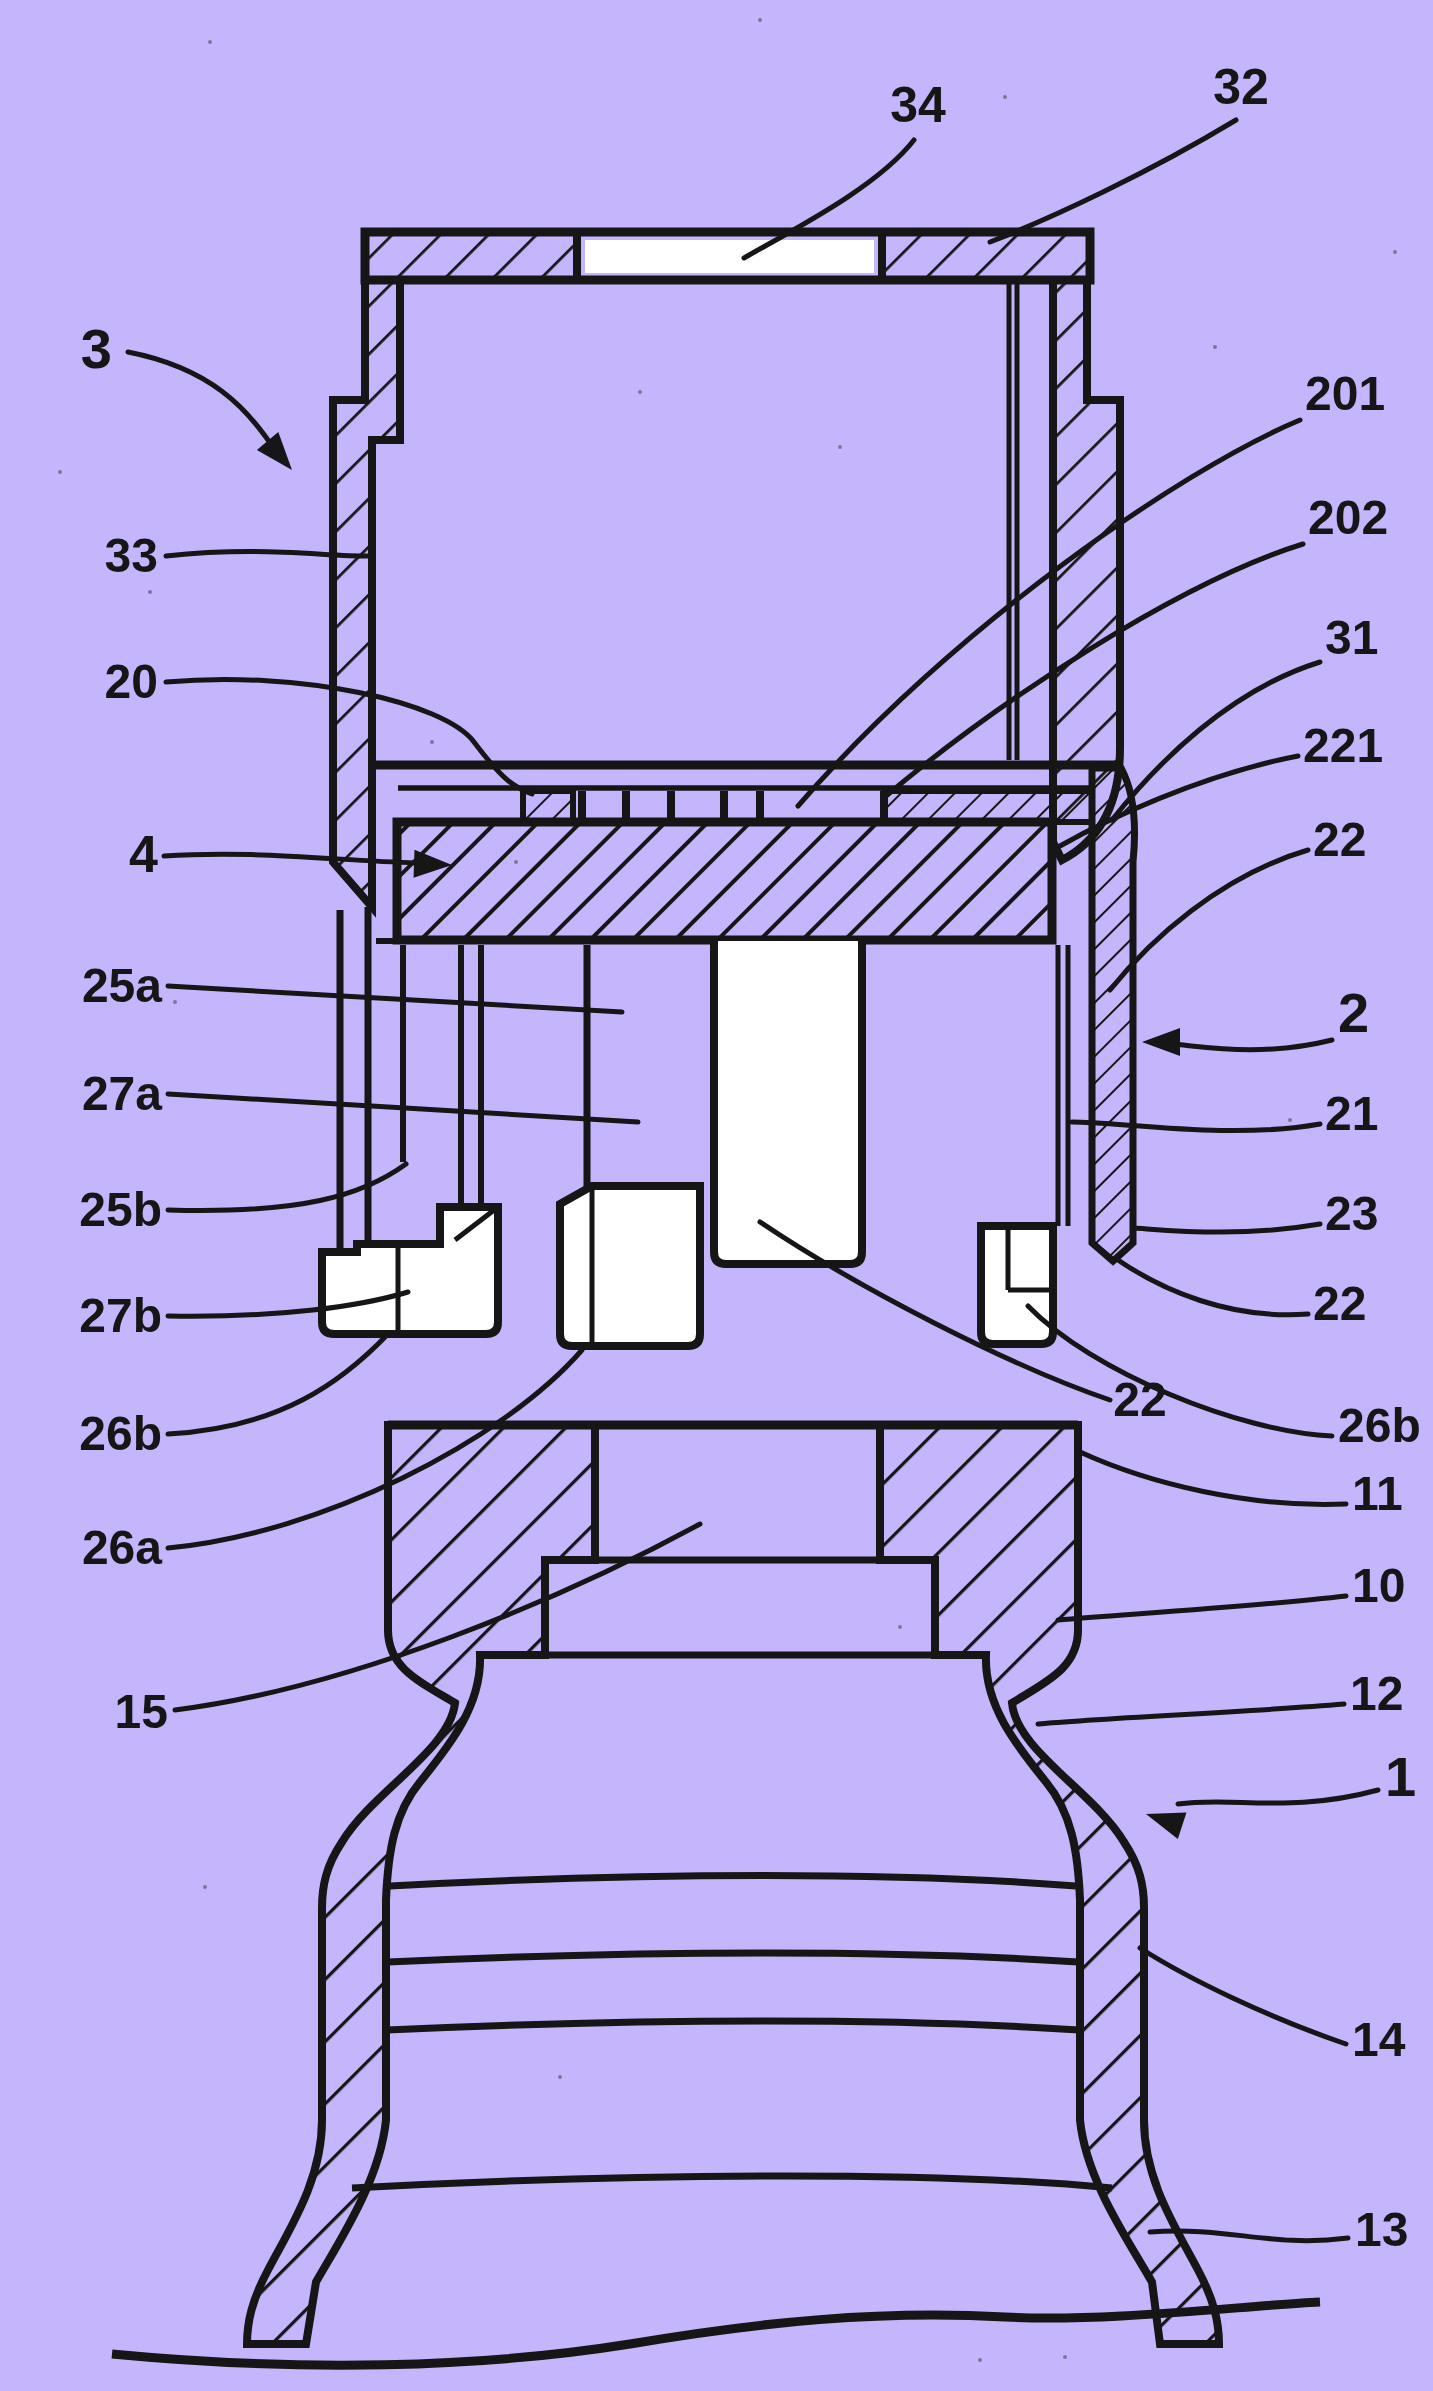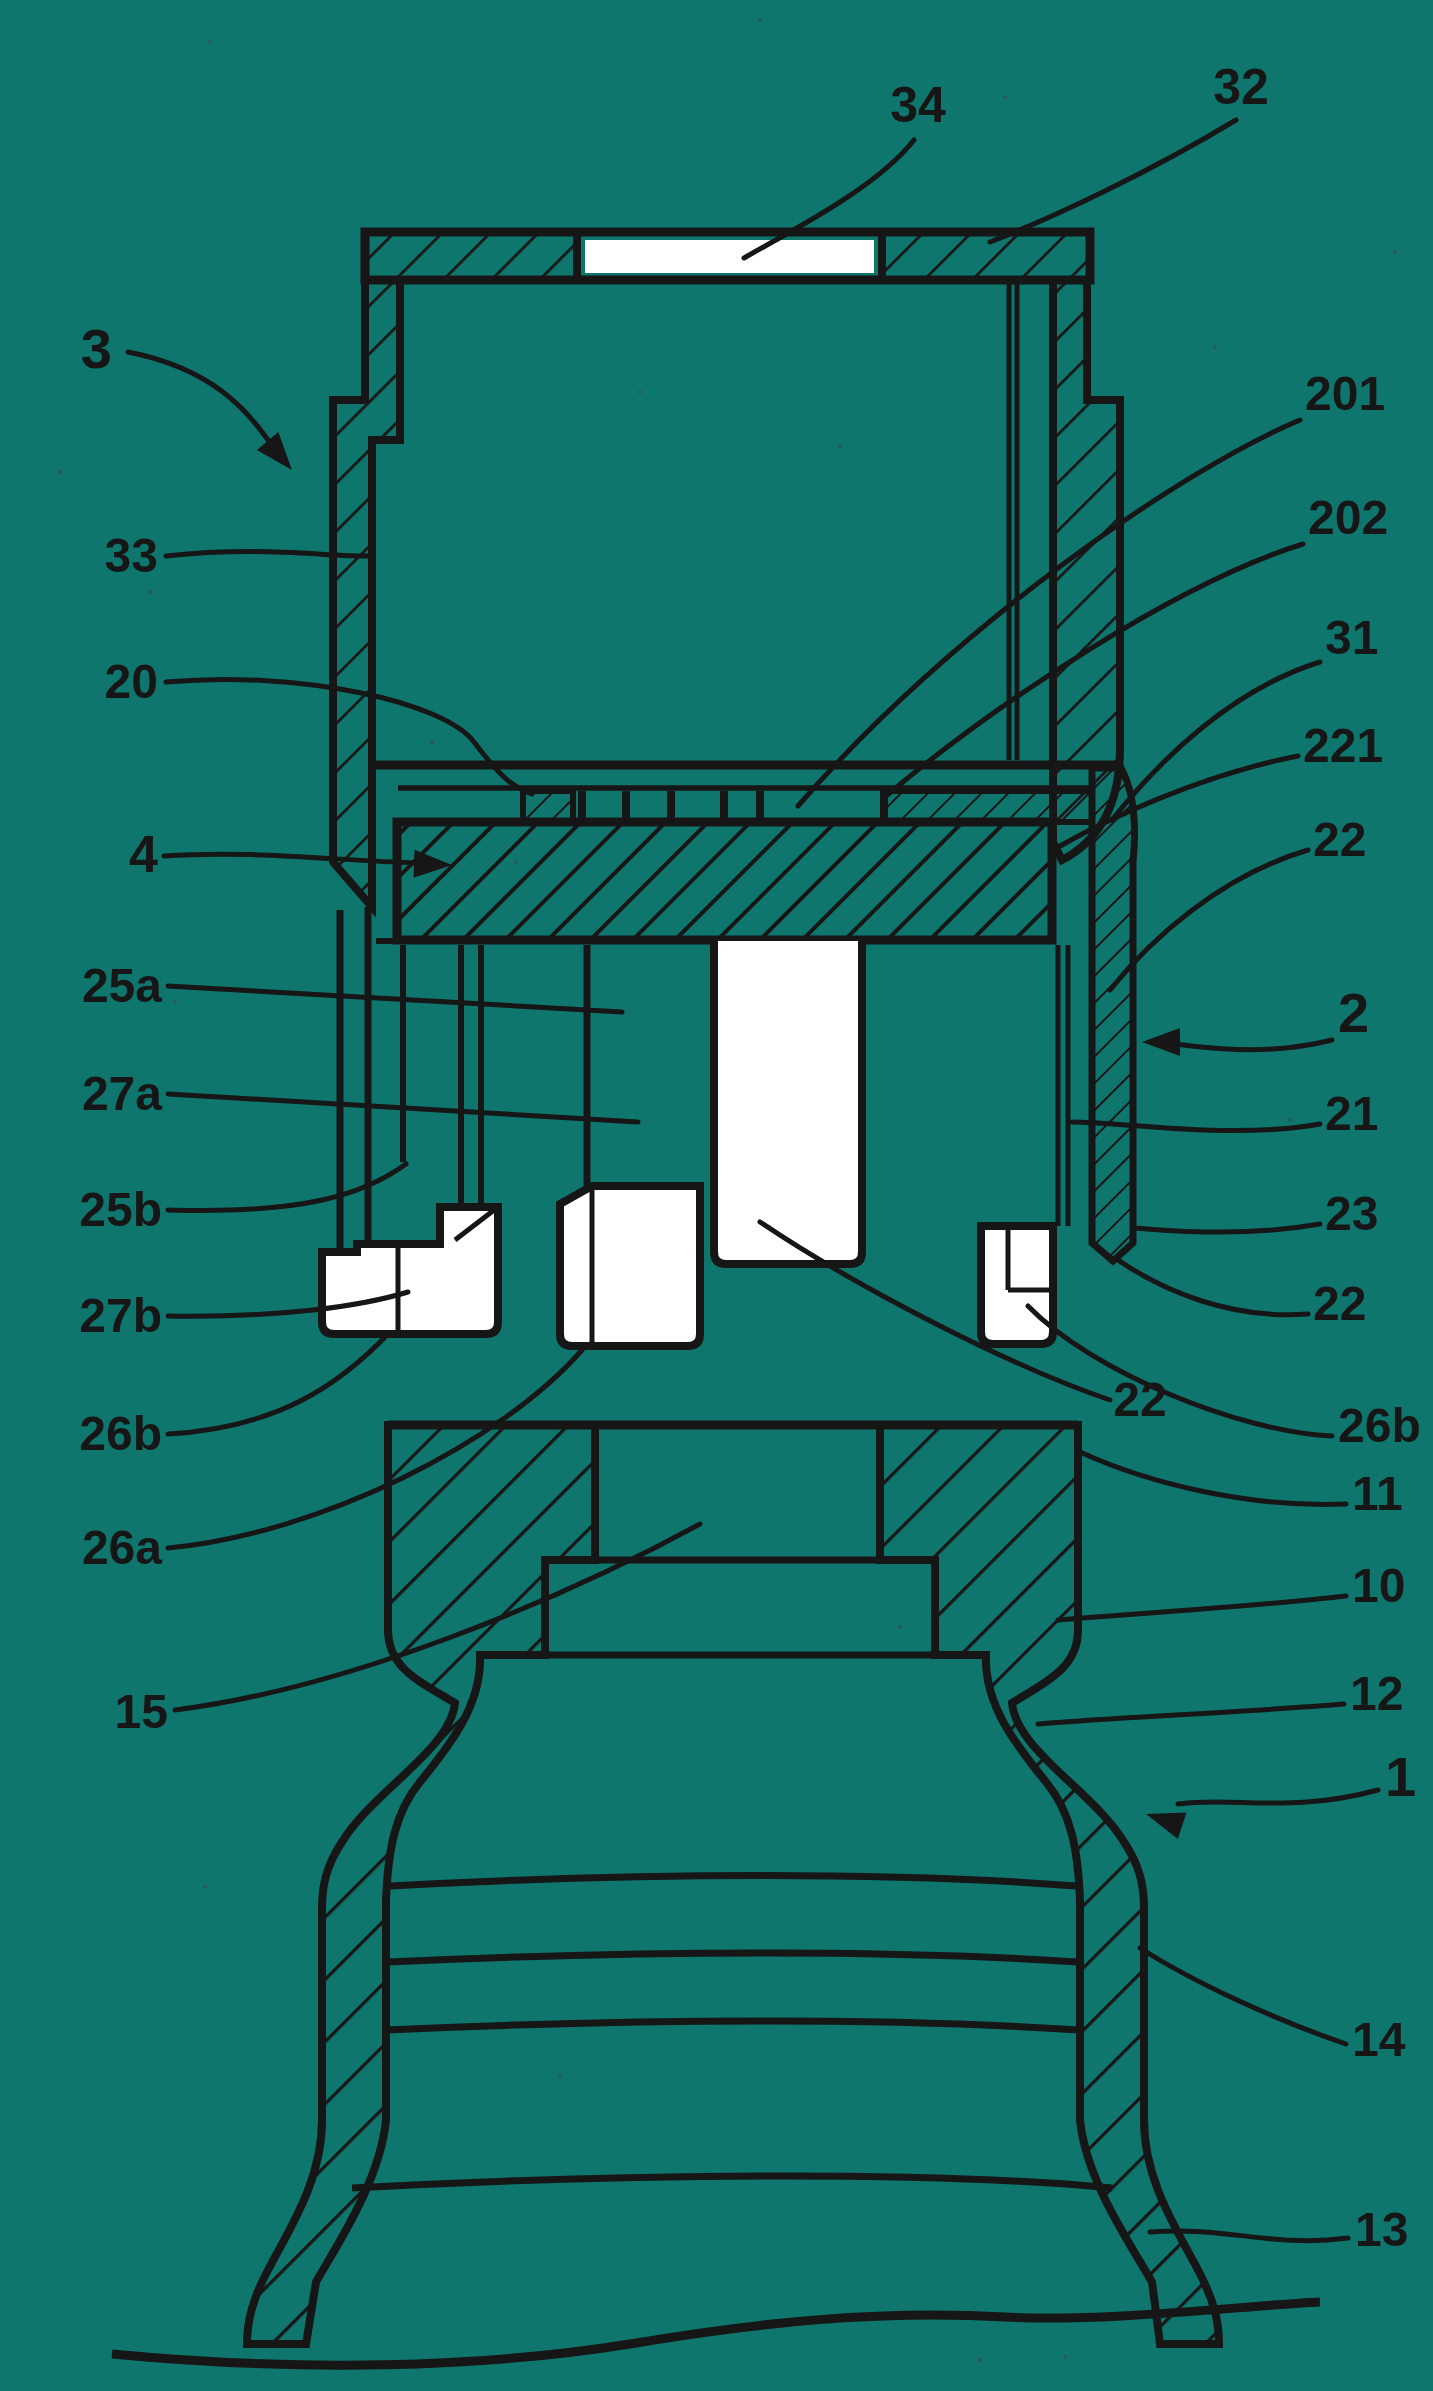"34" .page { background: #0f766e -> #c4b5fd }
